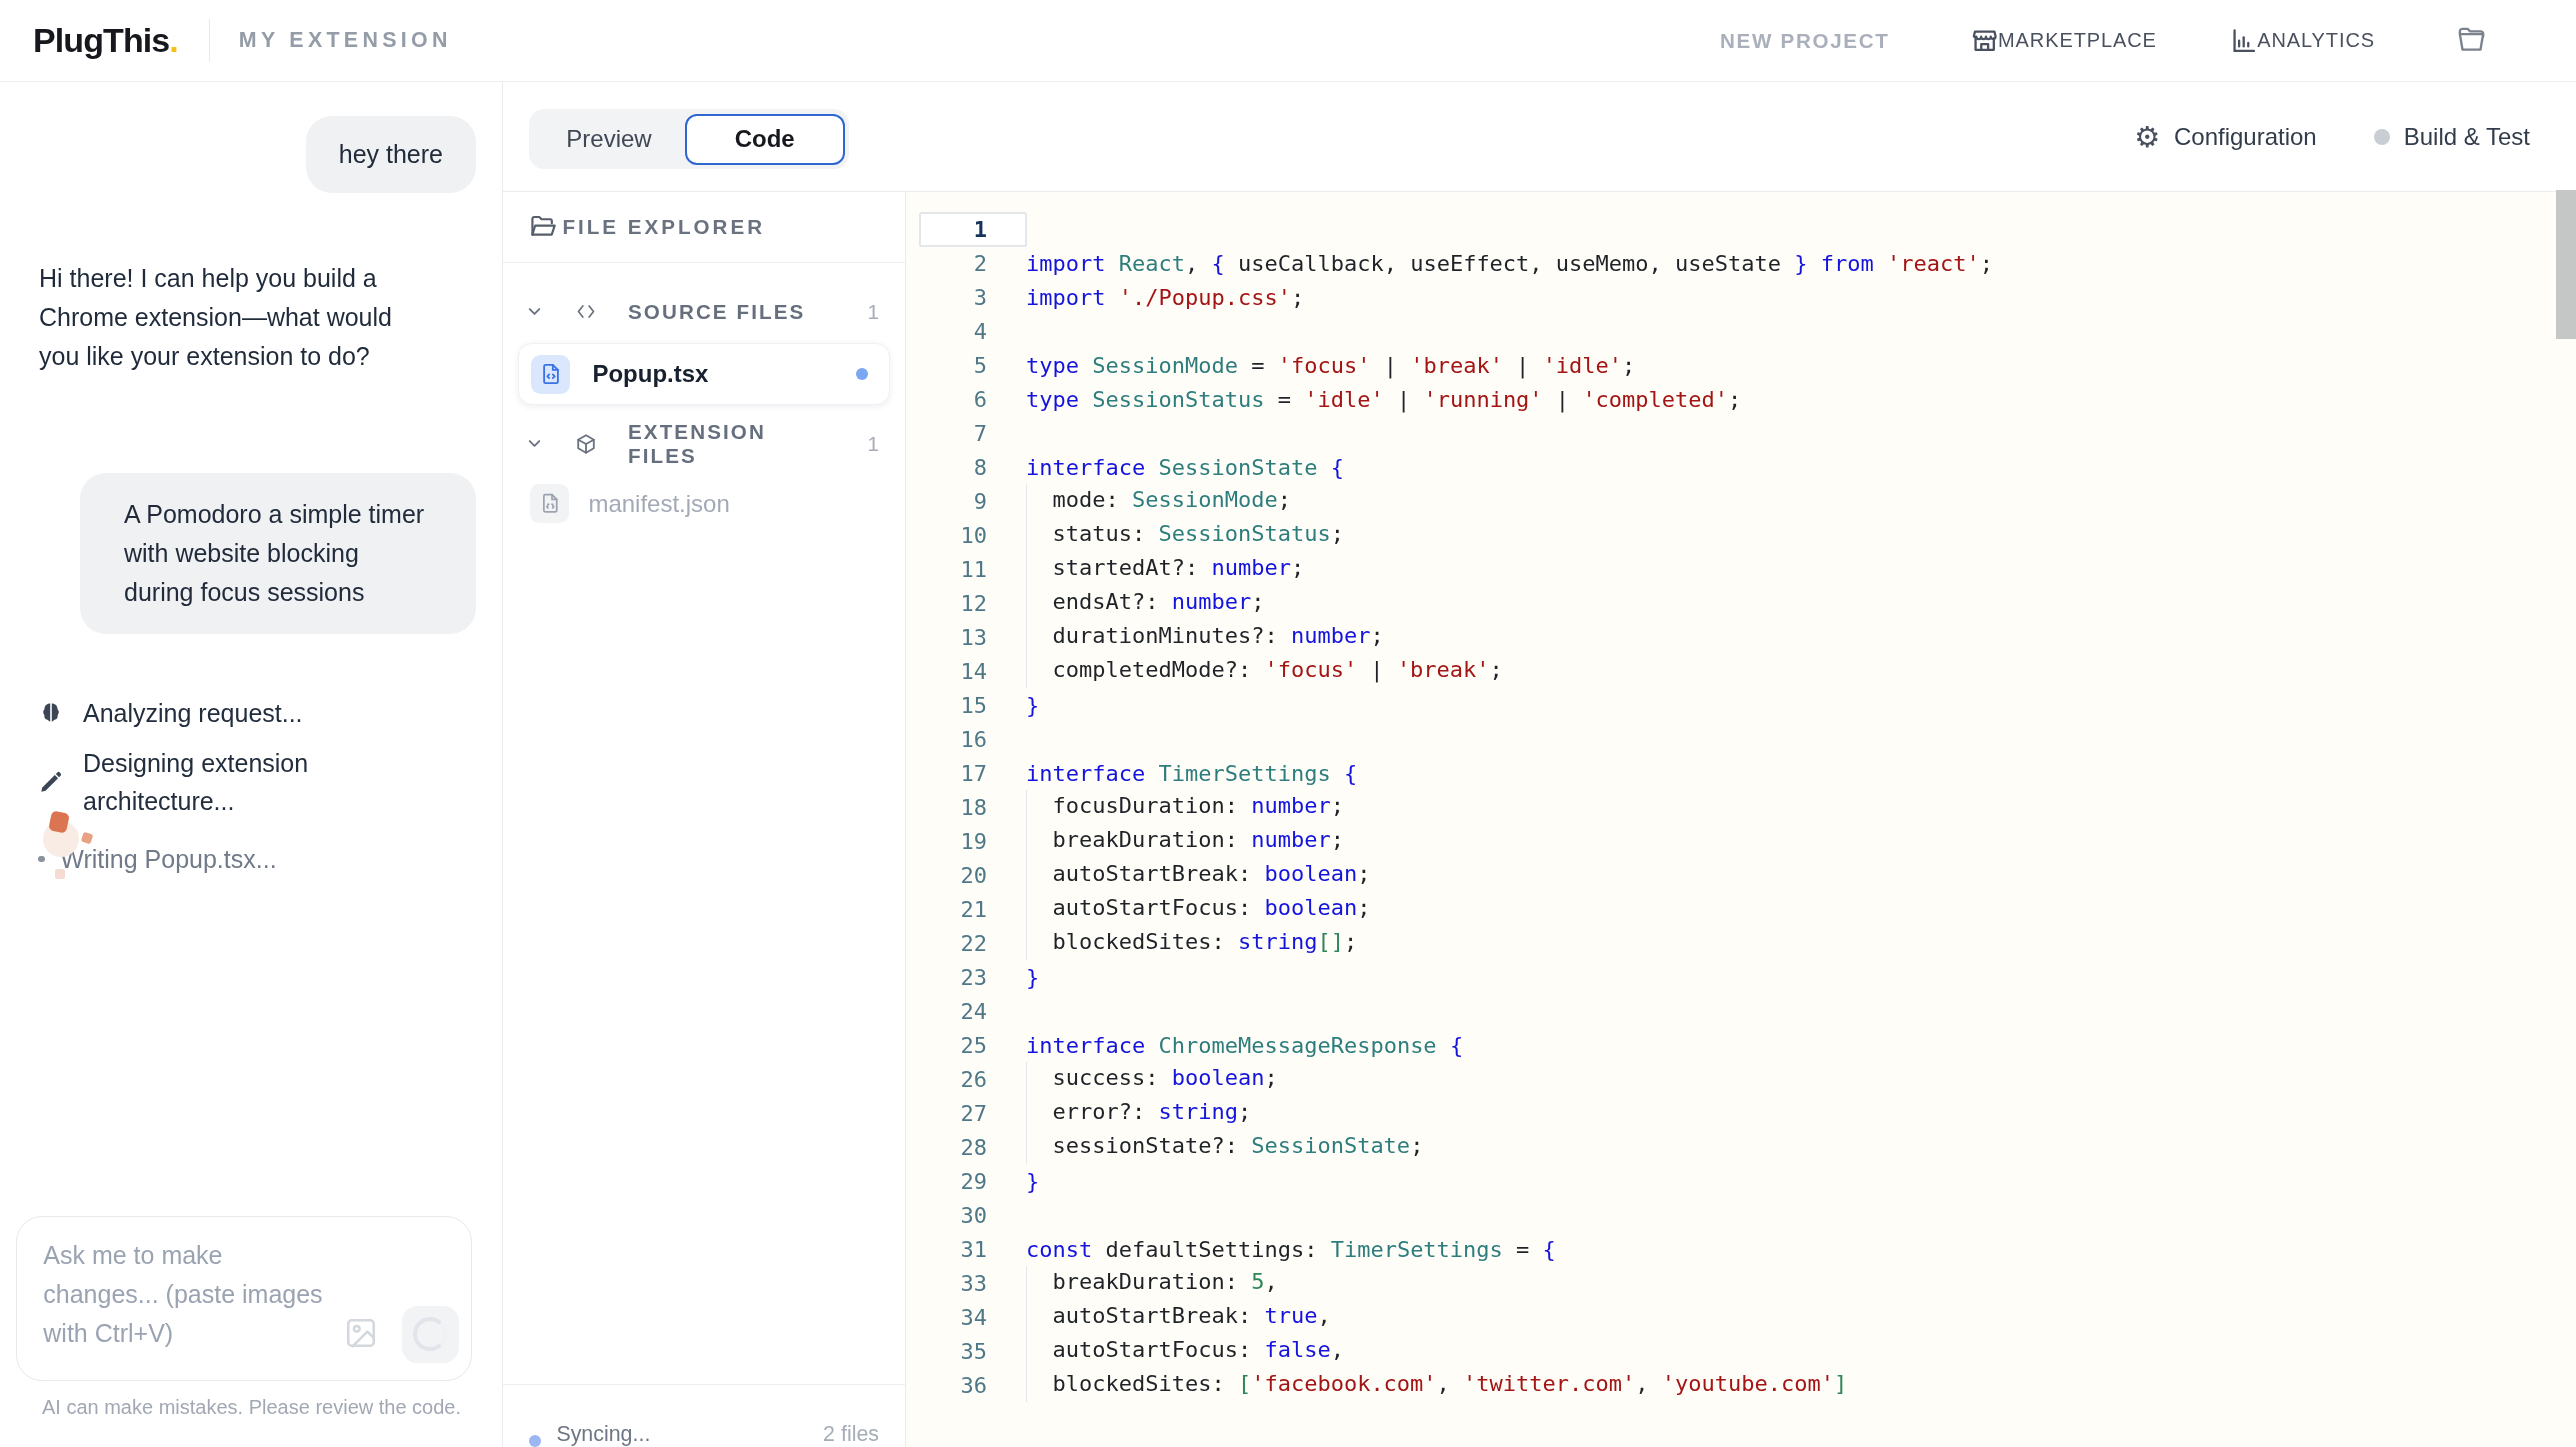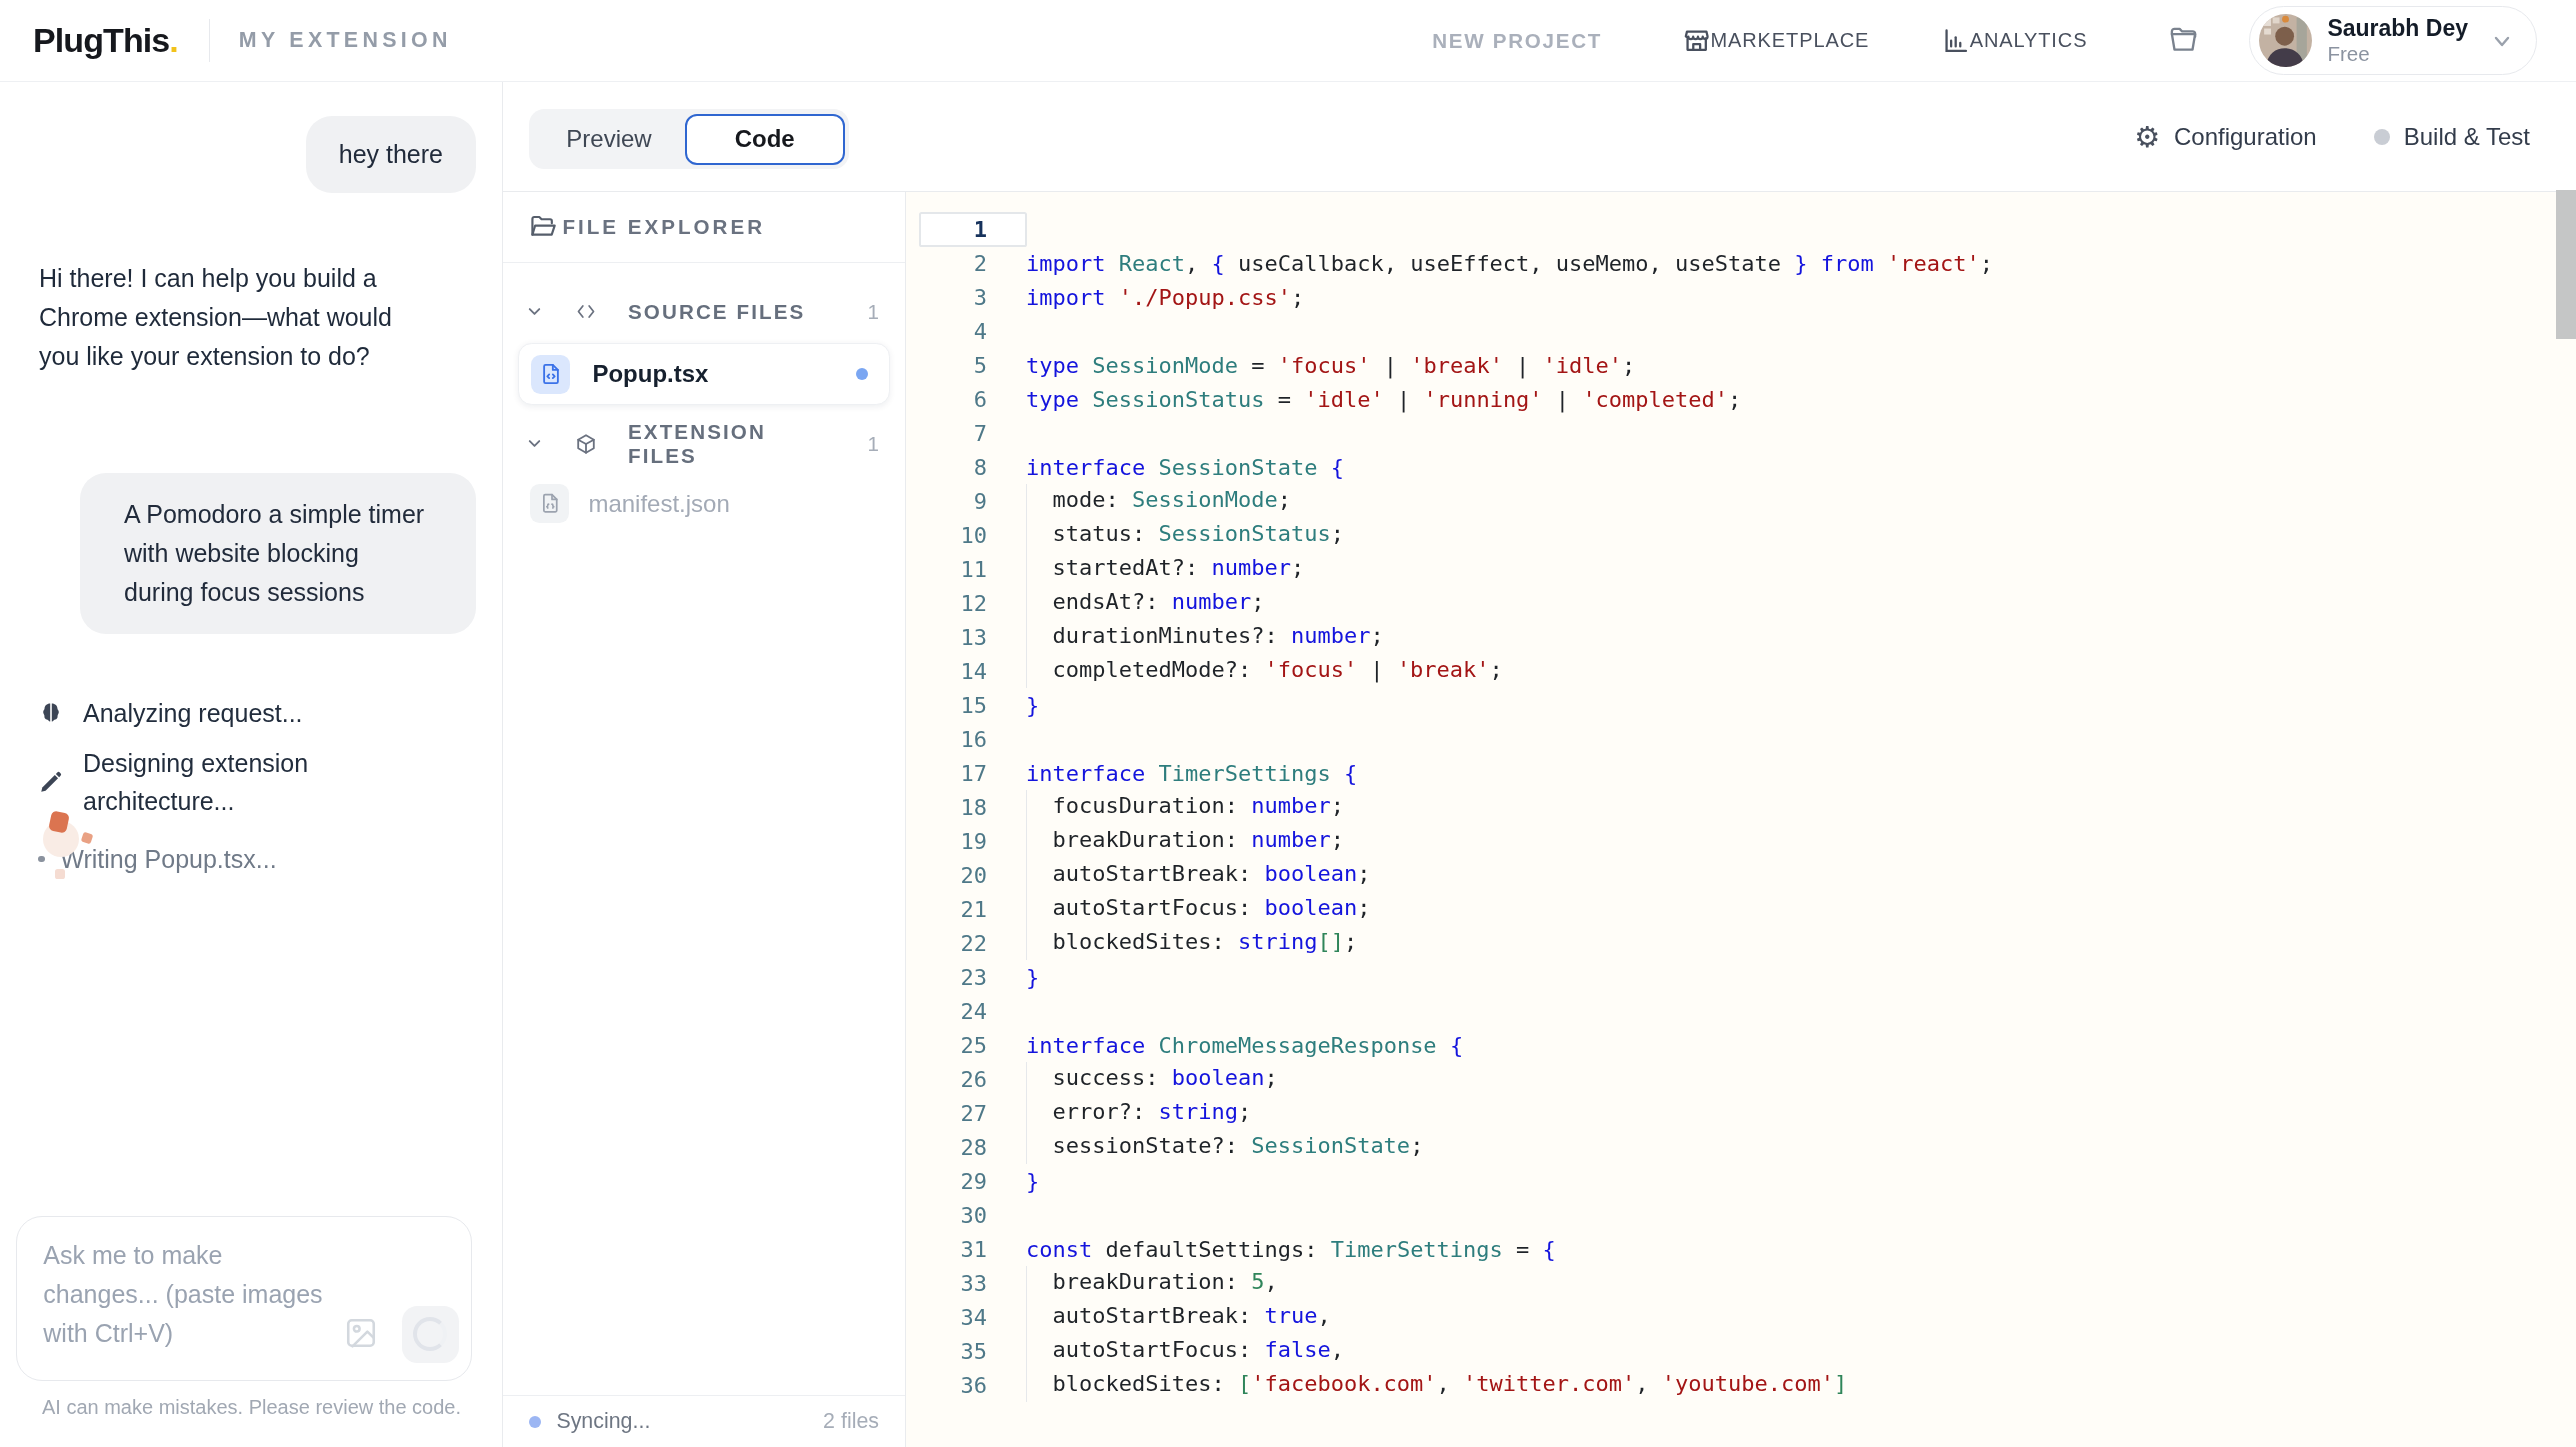"Saurabh Dey" div.user-pill { html: <div> <div> <svg> <rect></rect> <rect></rect> <rect></rect> <rect></rect> <rect></rect> <circle></circle> <circle></circle> <path></path> </svg> </div> <div> <div>Saurabh Dey</div> <div>Free</div> </div> <span> <svg> <polyline></polyline> </svg> </span> </div> -> none }
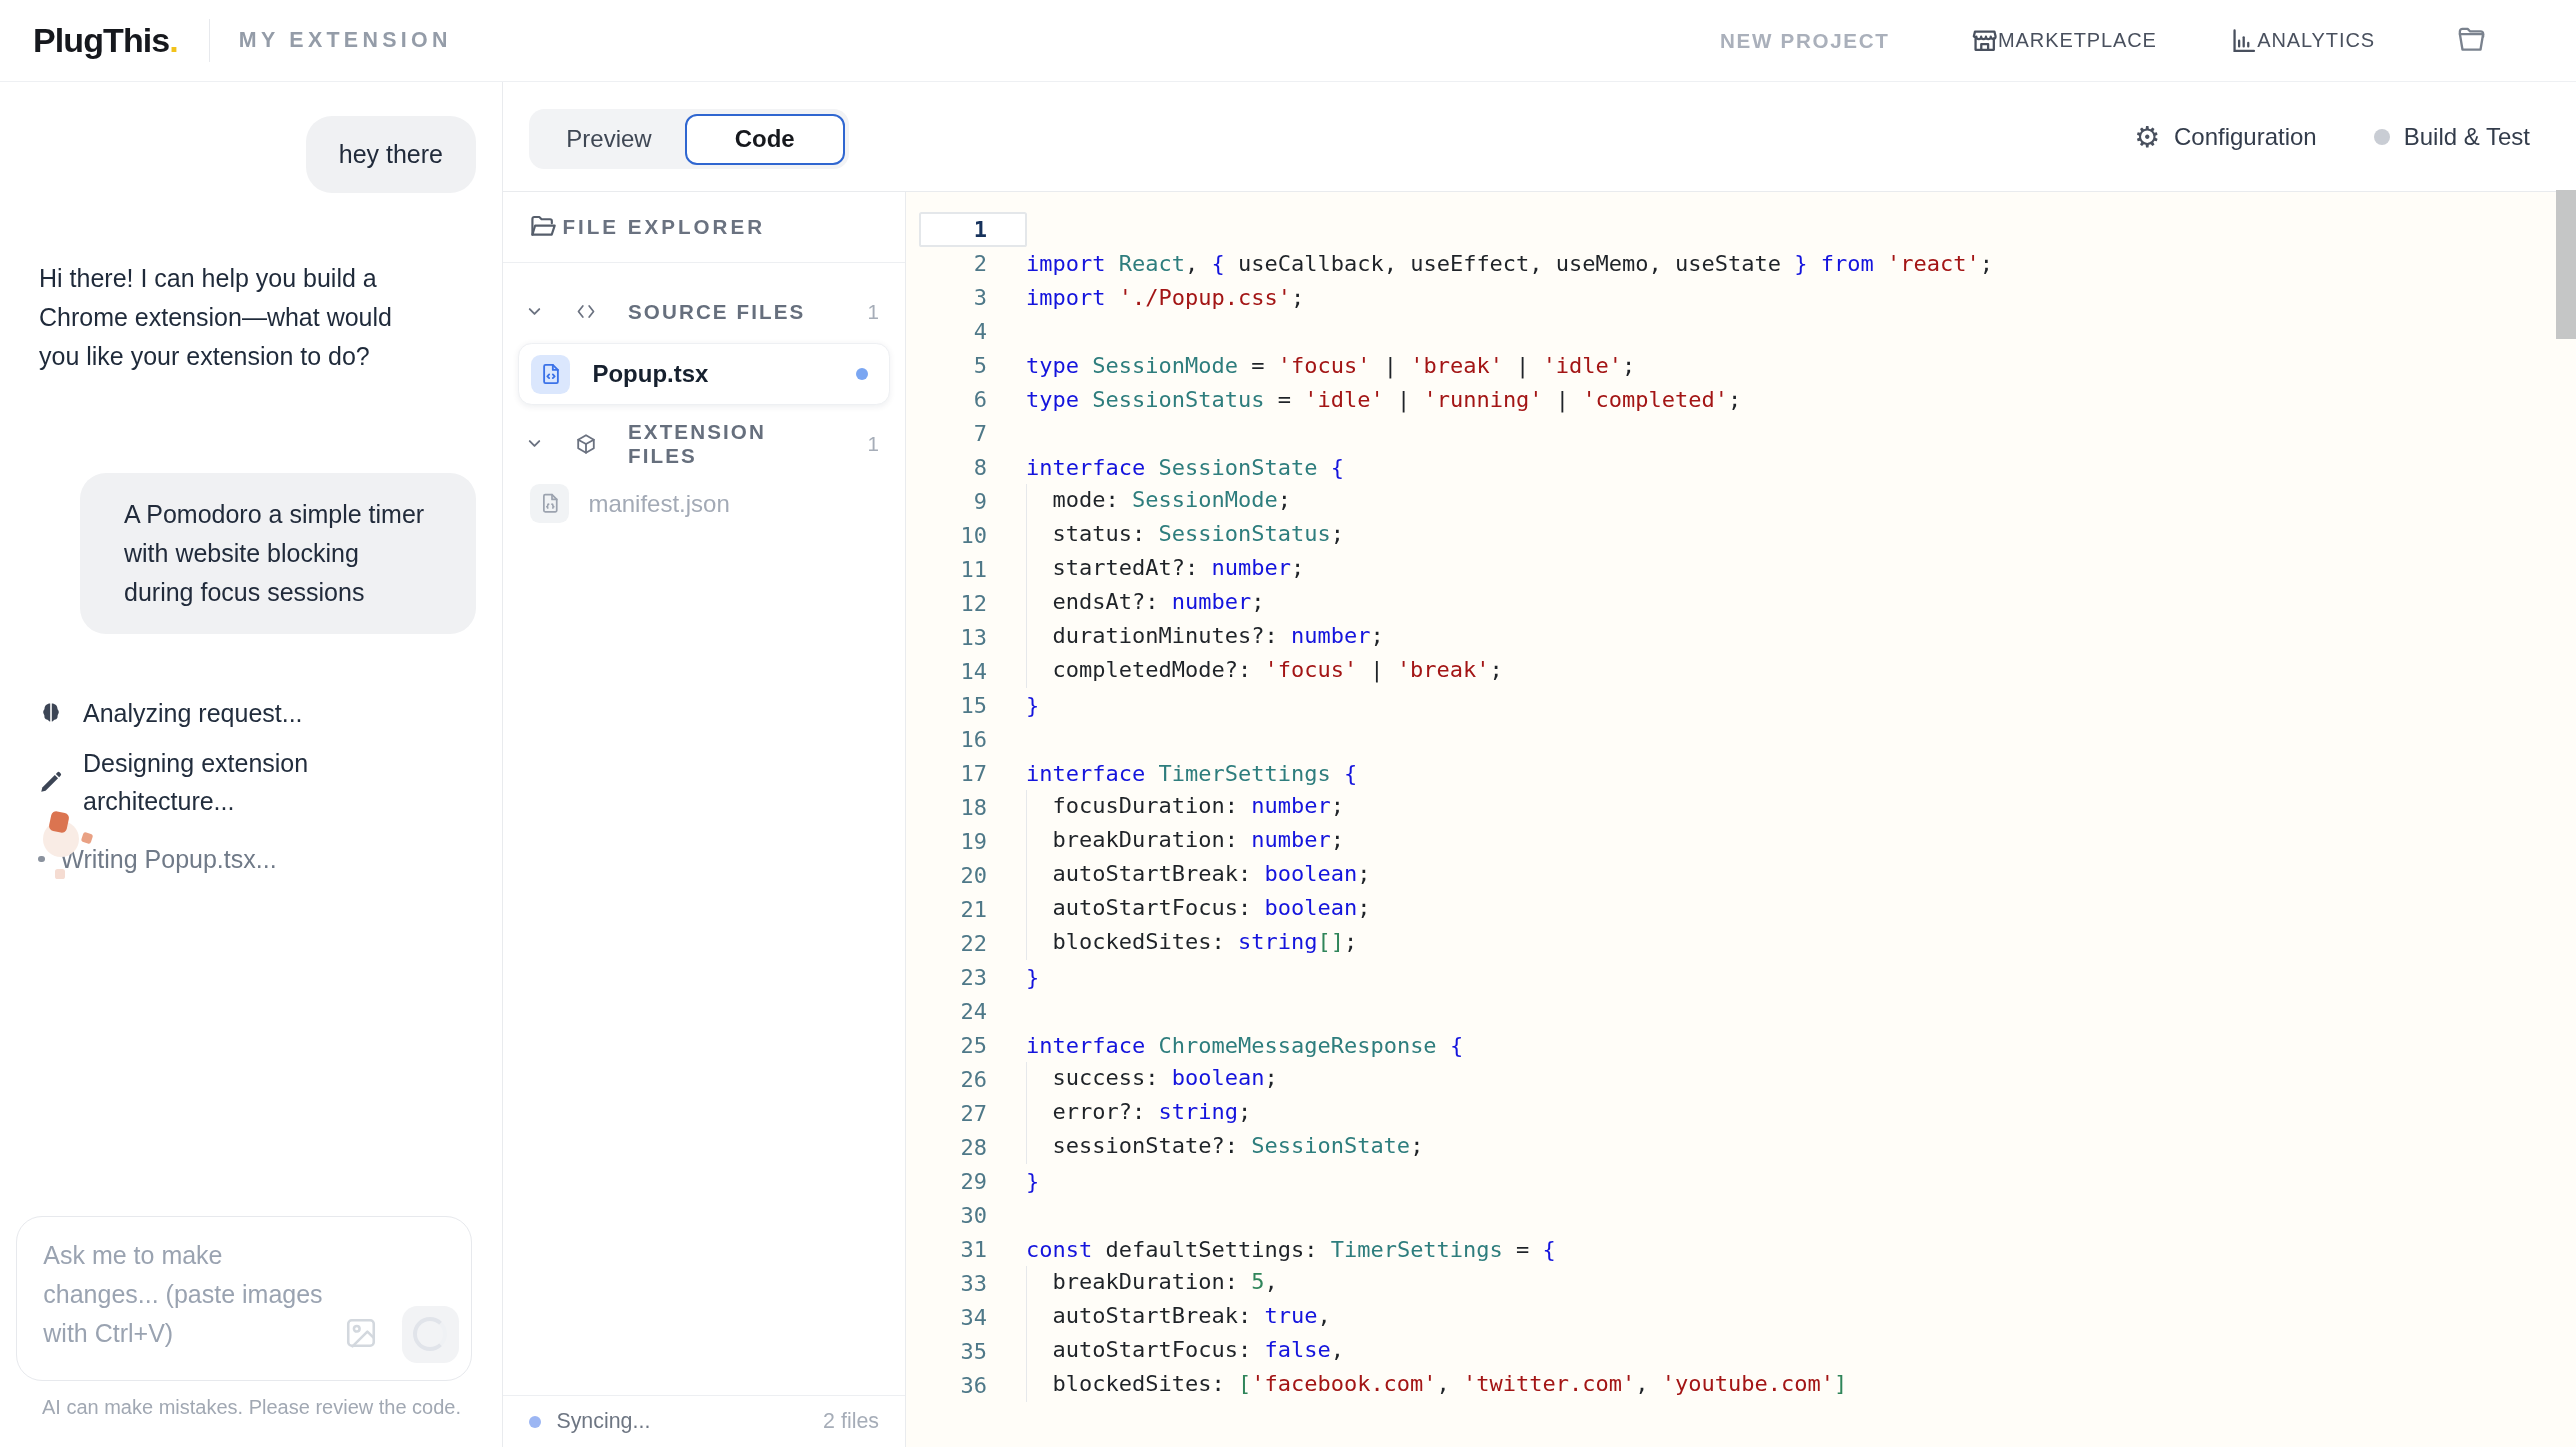"Syncing..." .exp-footer { align-items: center -> flex-end; height: 52px -> 63px }
